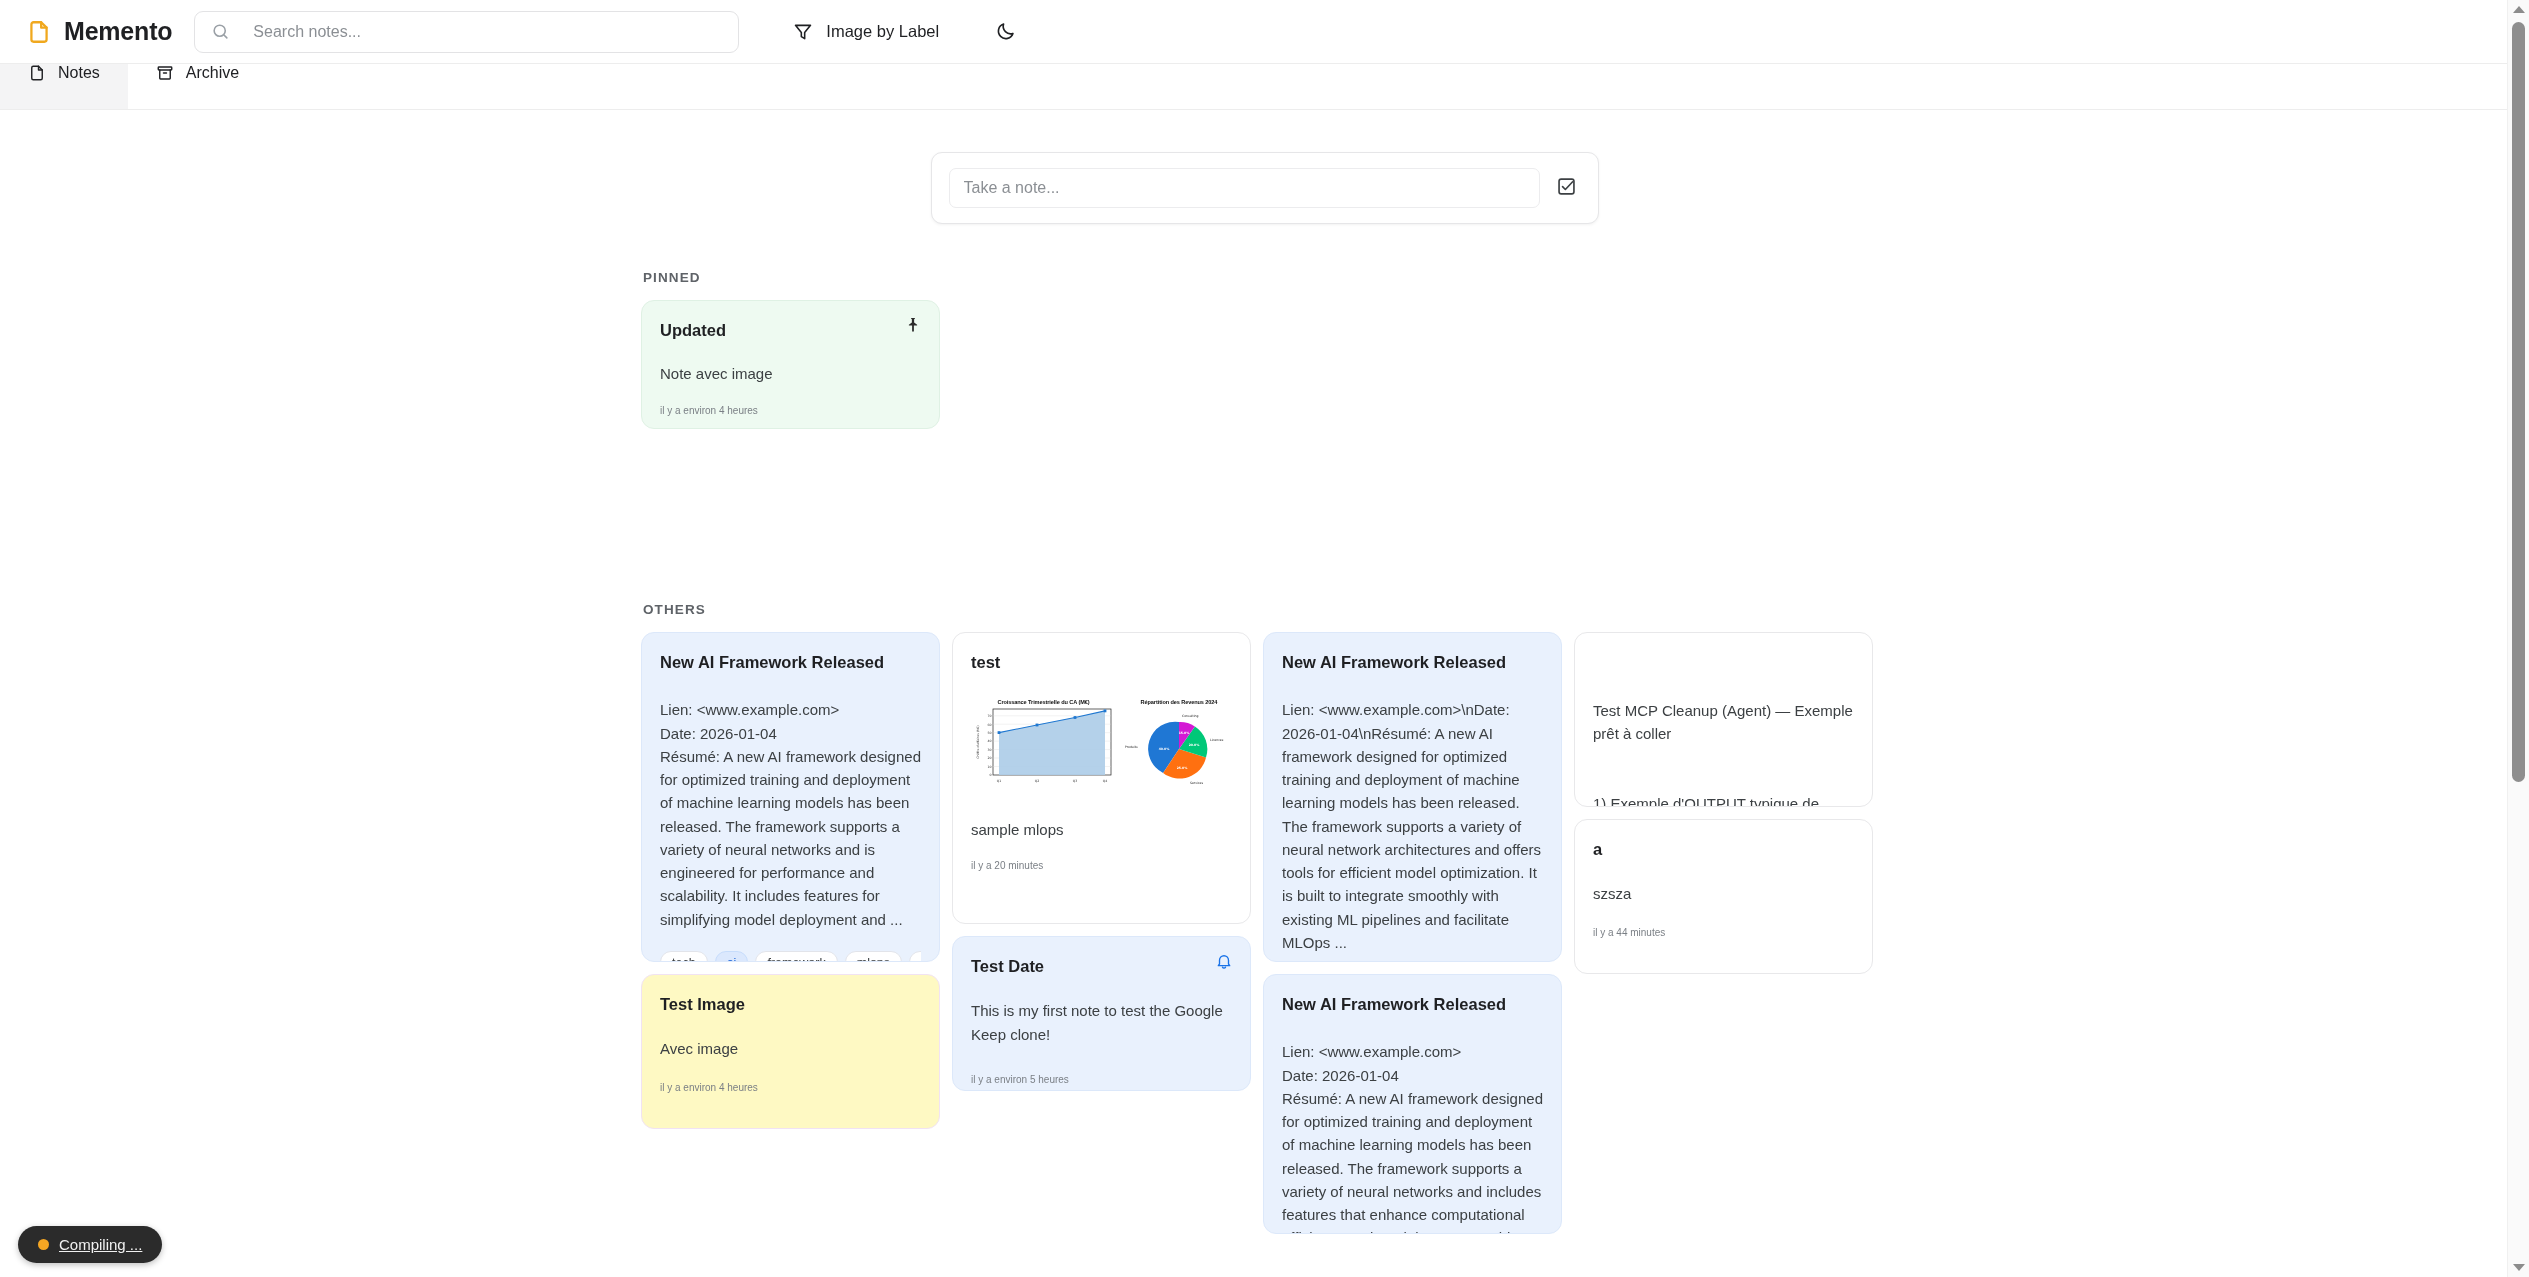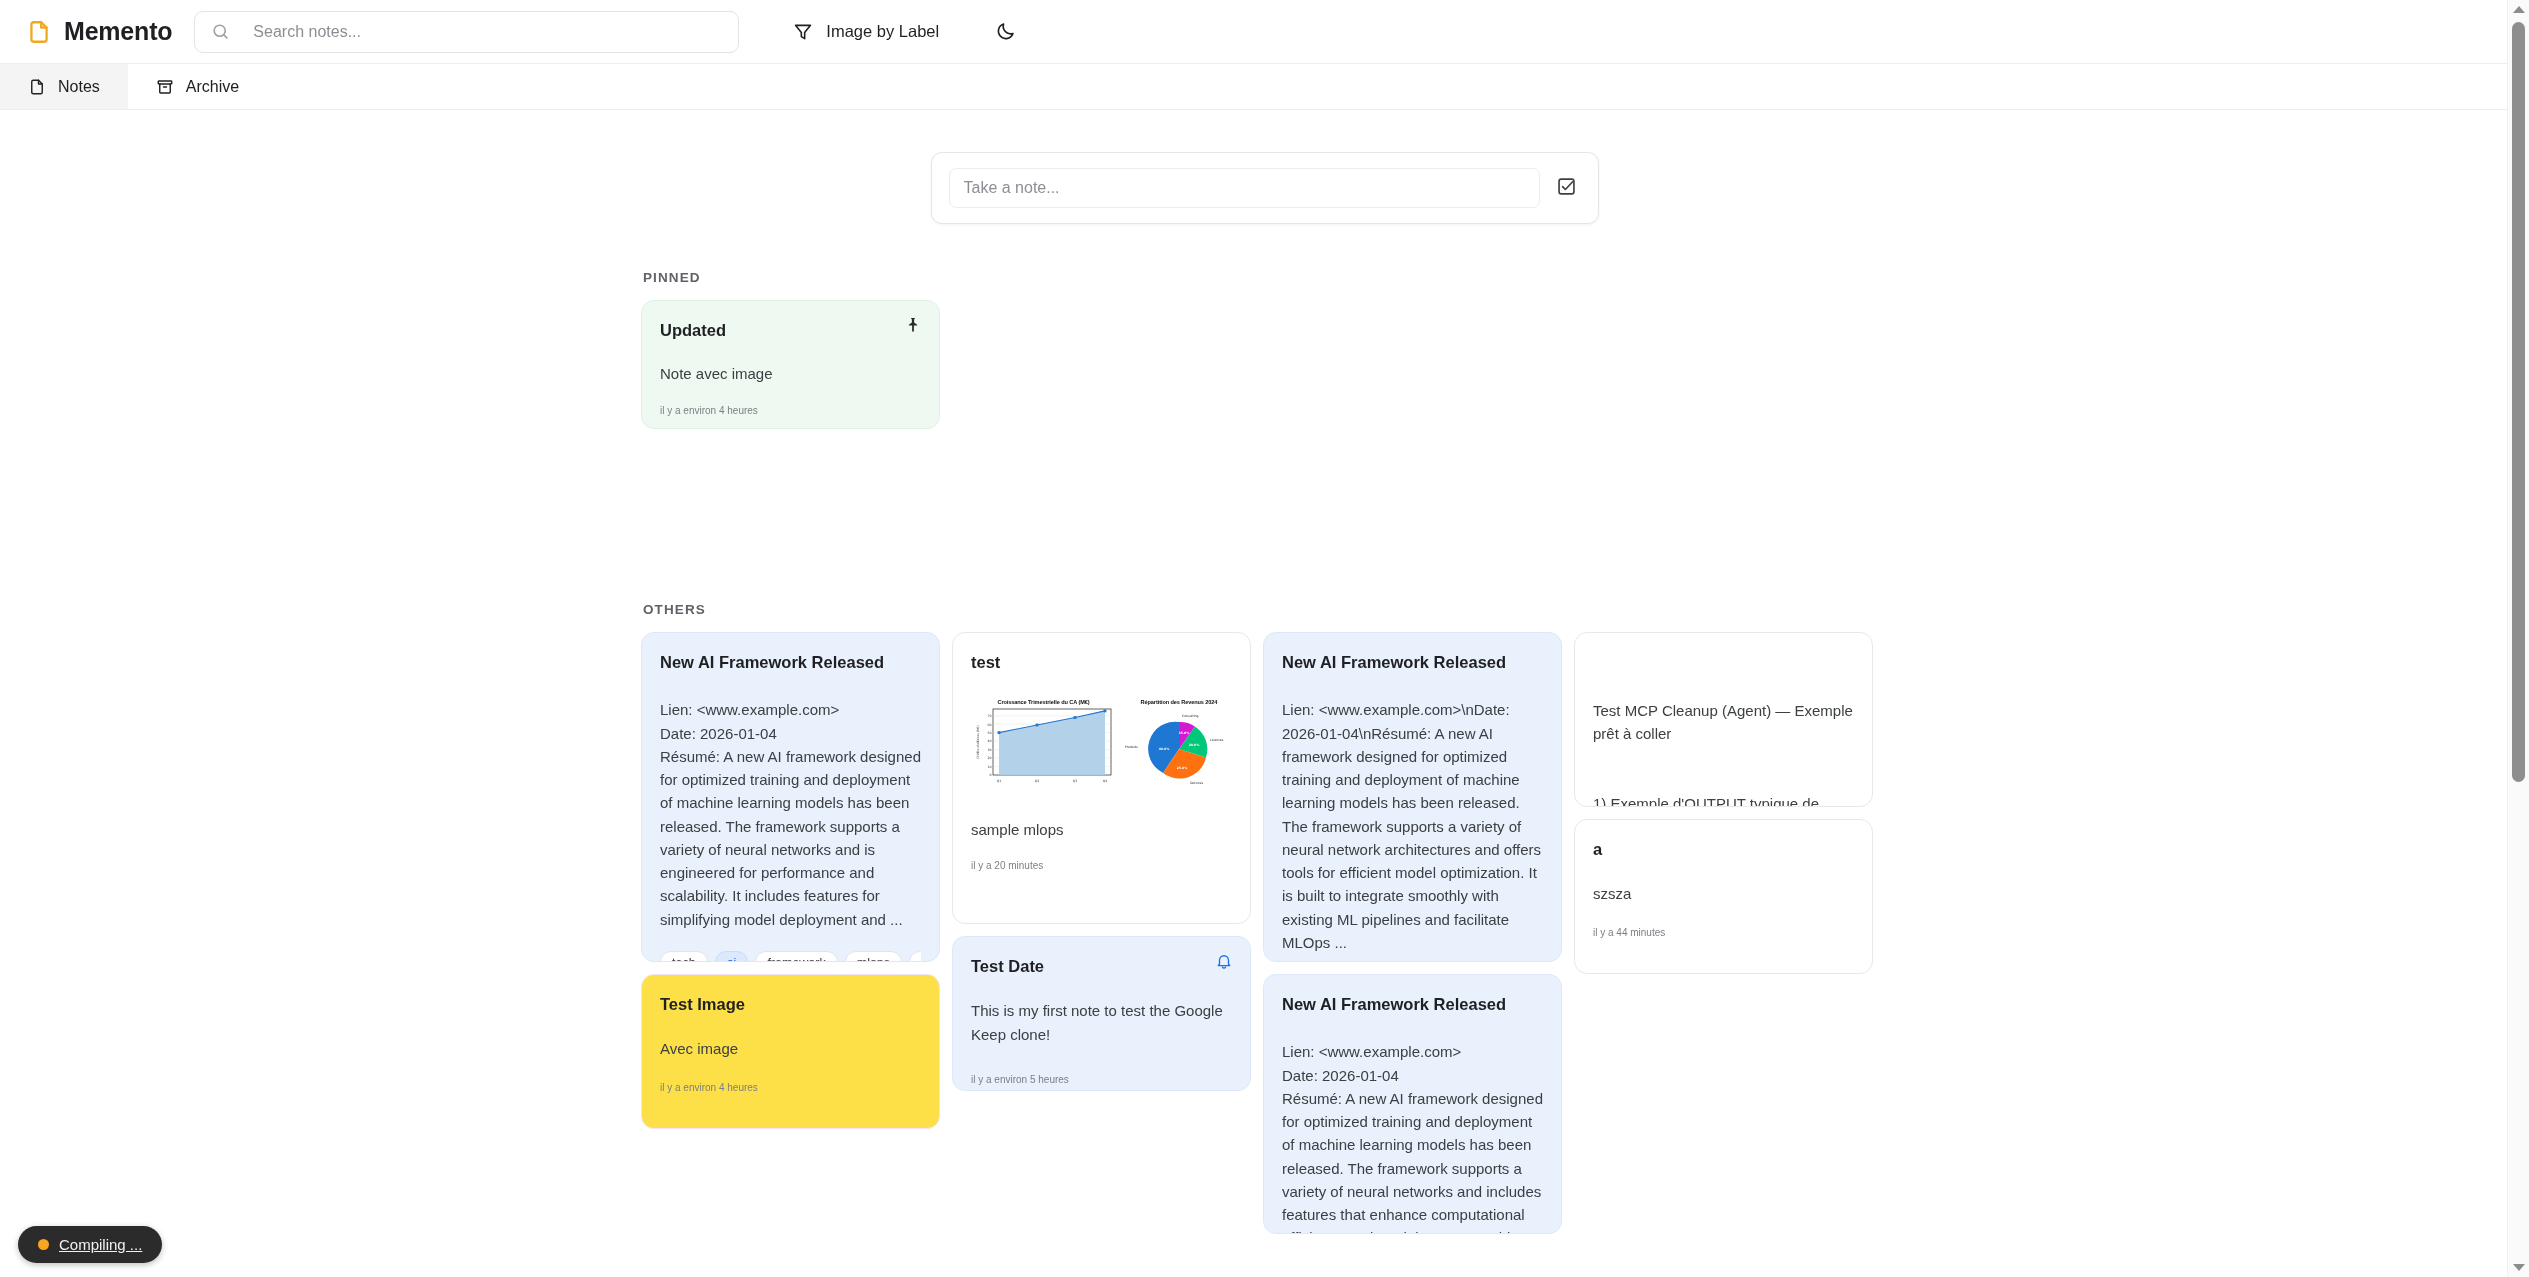"Notes" .tab { align-items: center -> flex-start }
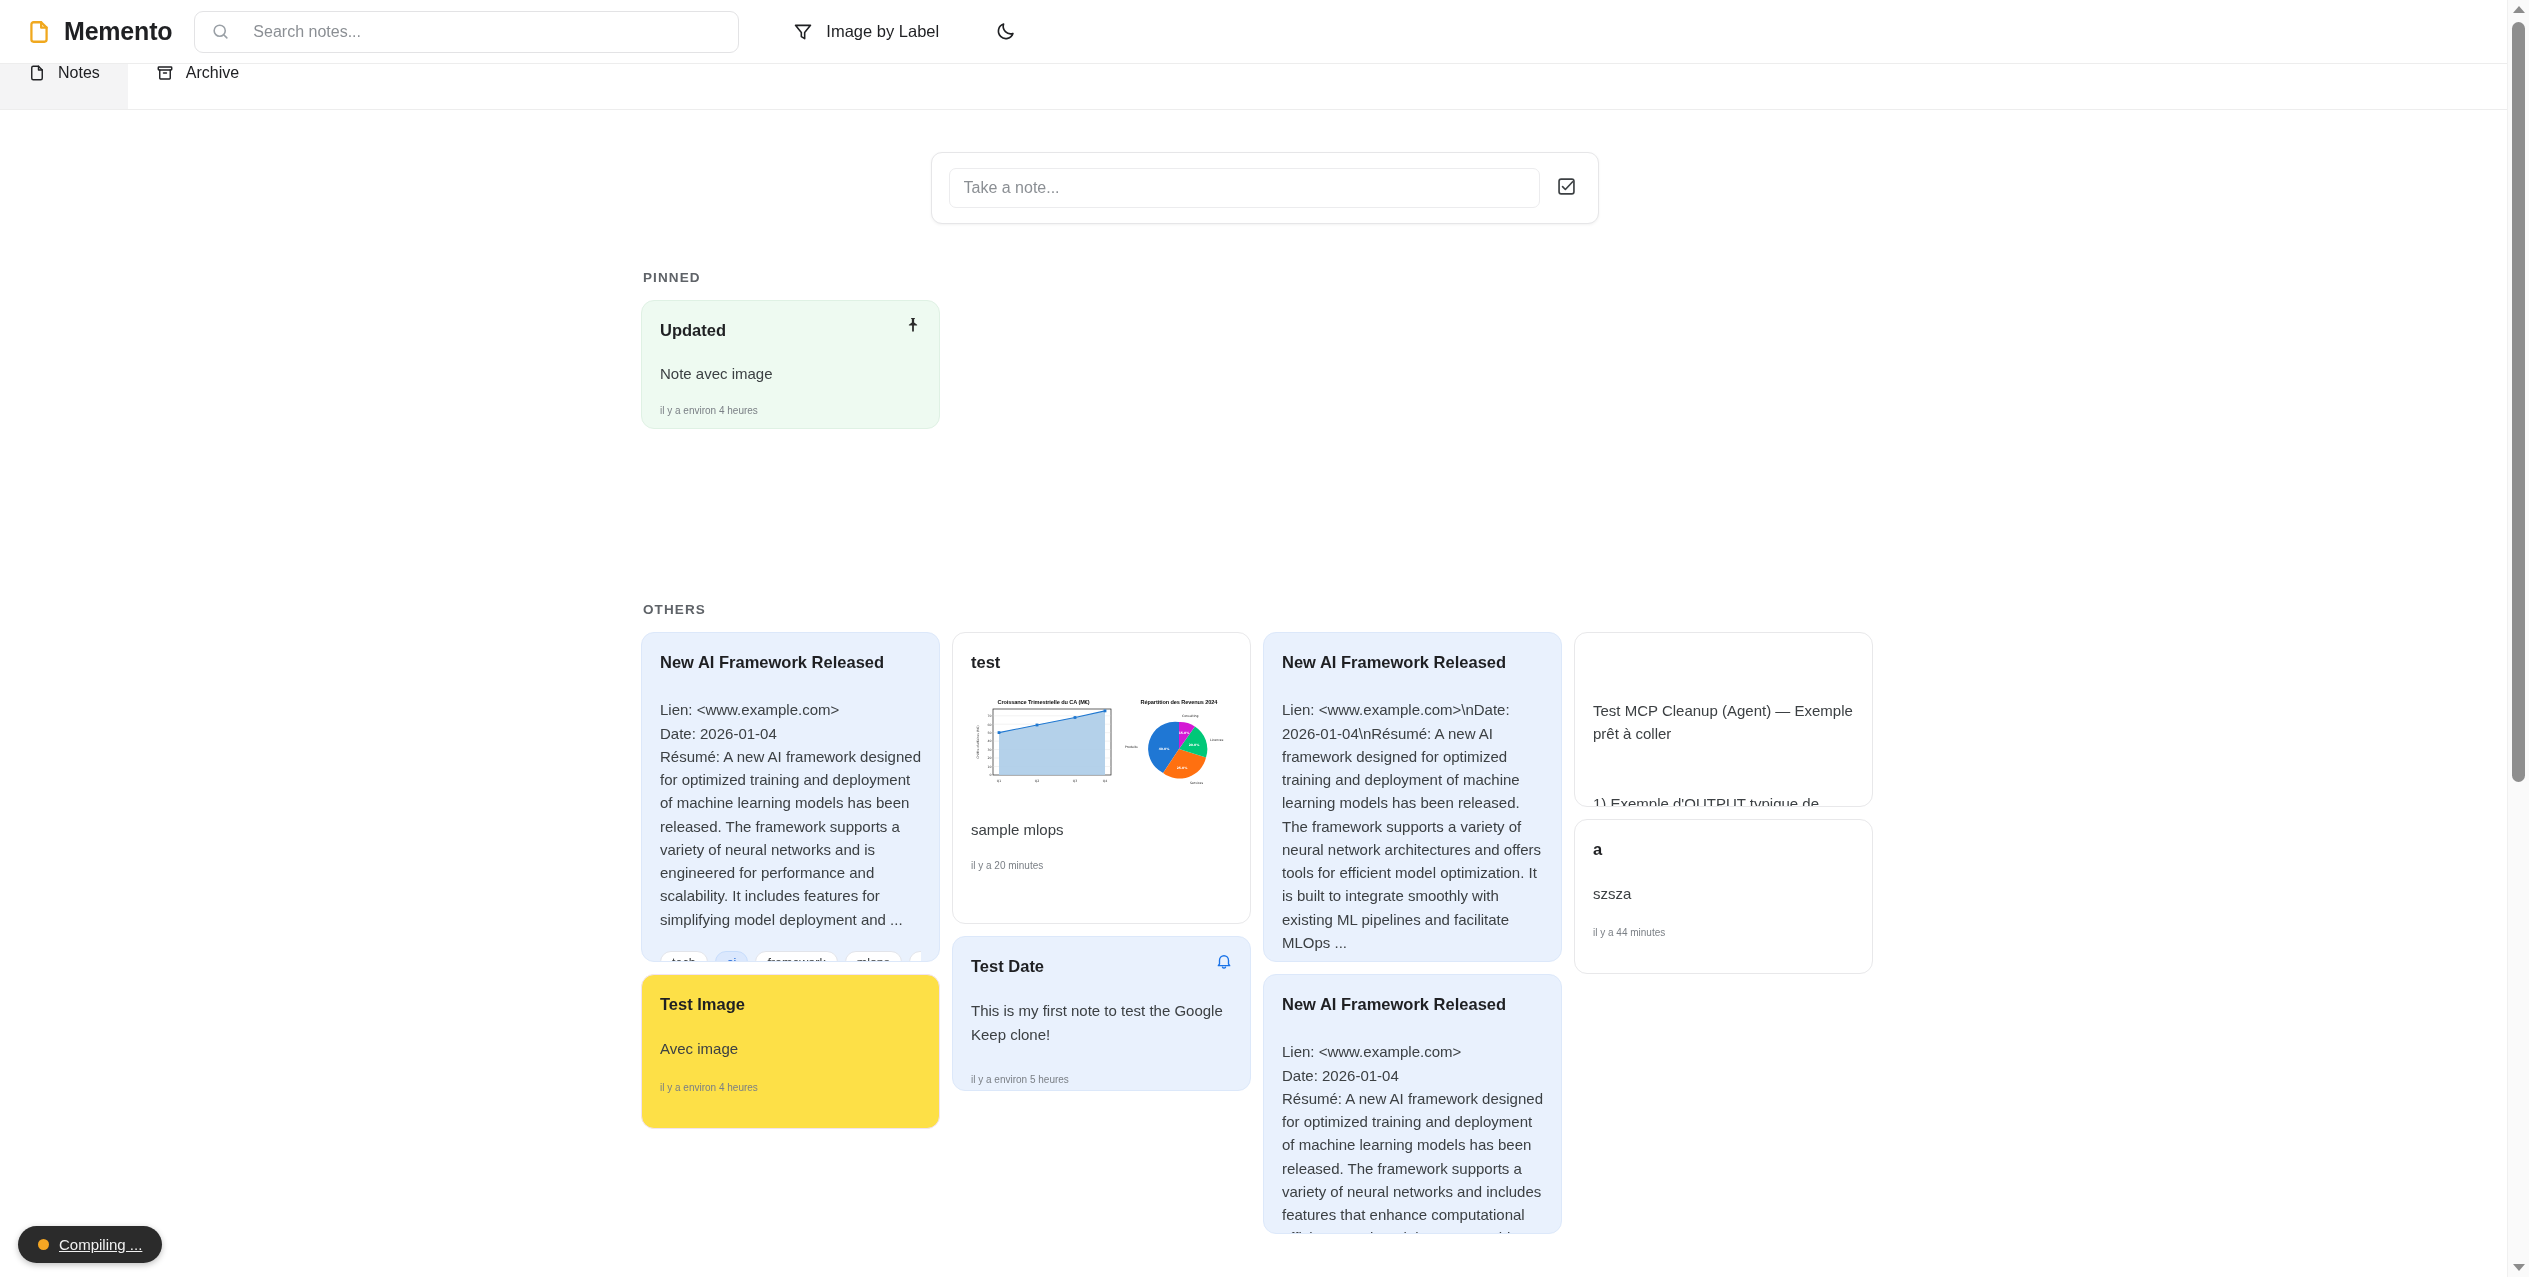"Test Image" div.note-card { background: #fde047 -> #fef9c3 }
